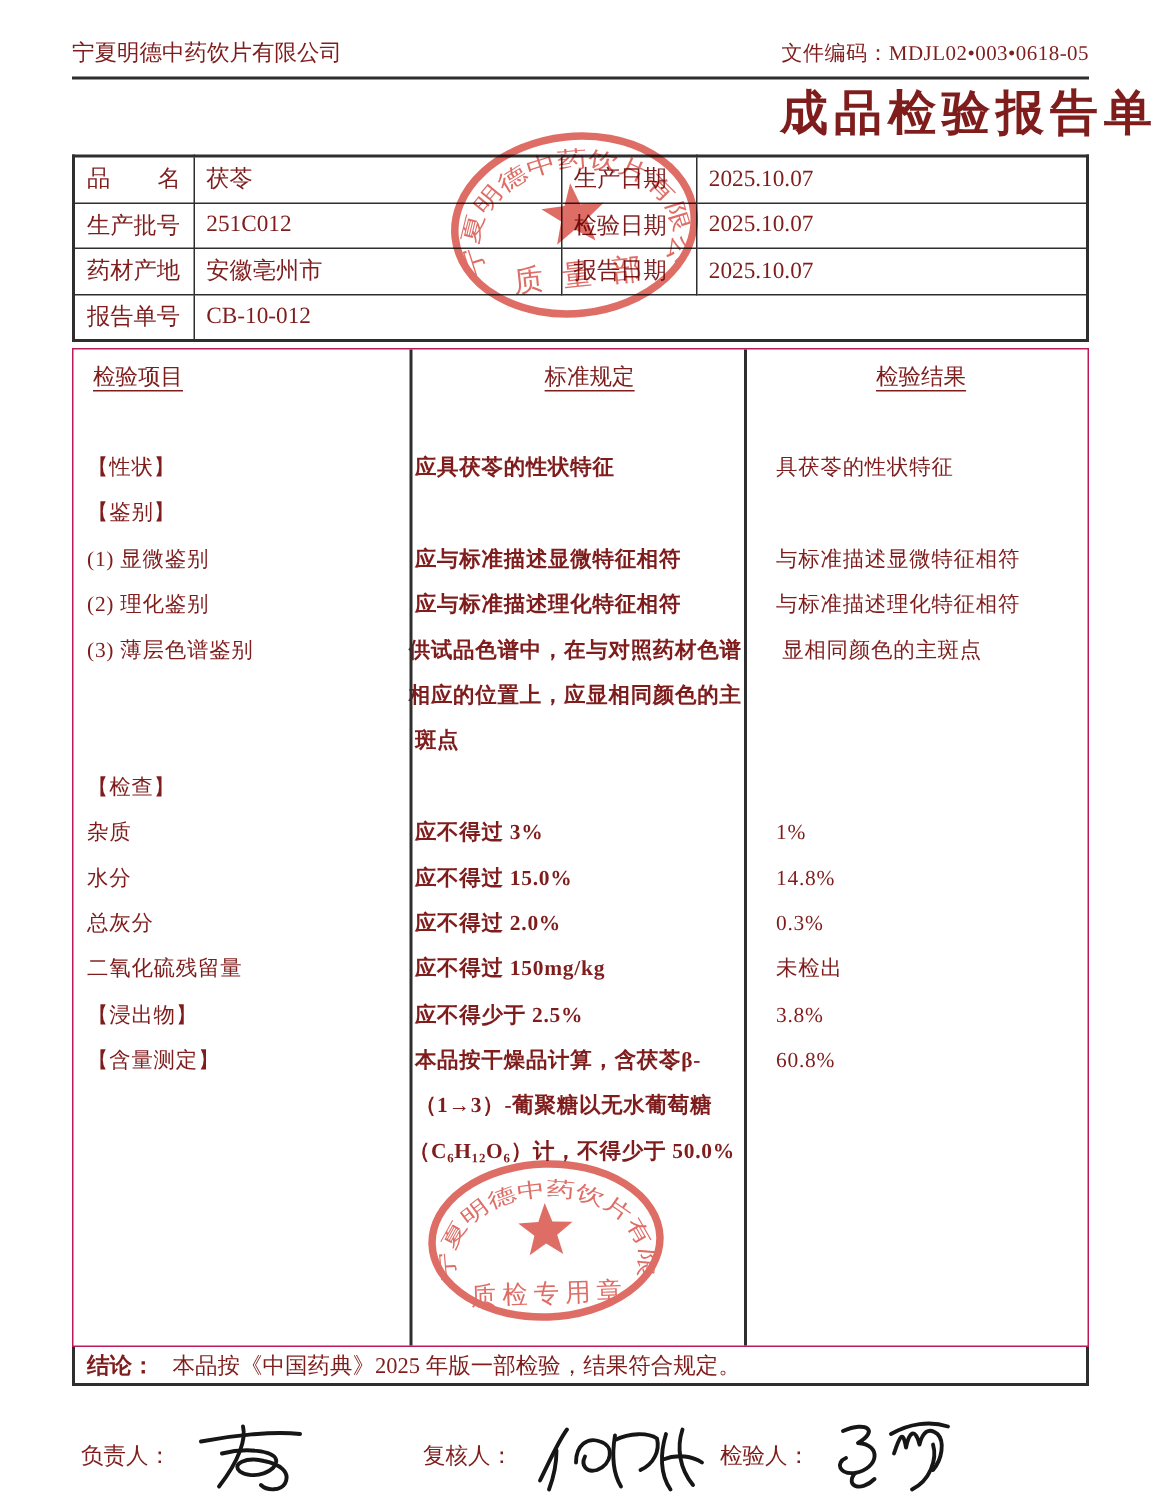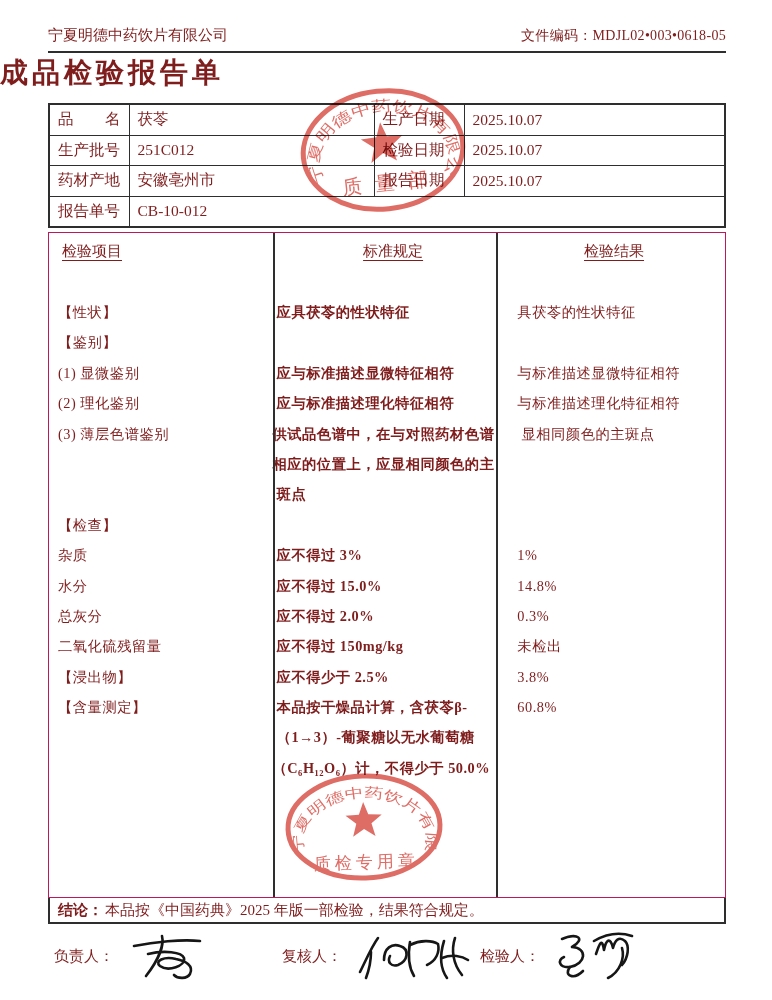"成品检验报告单" .title { font-size: 28px -> 32px; text-align: left -> right }
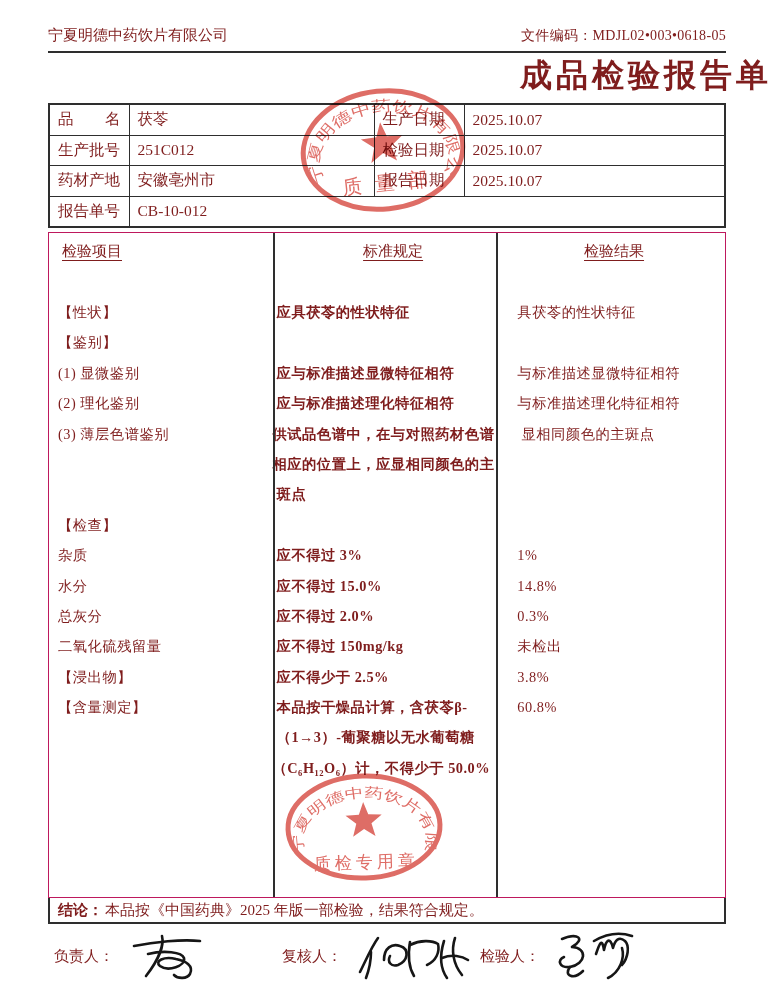"结论：" .concl b { margin-right: 2px -> 12px }
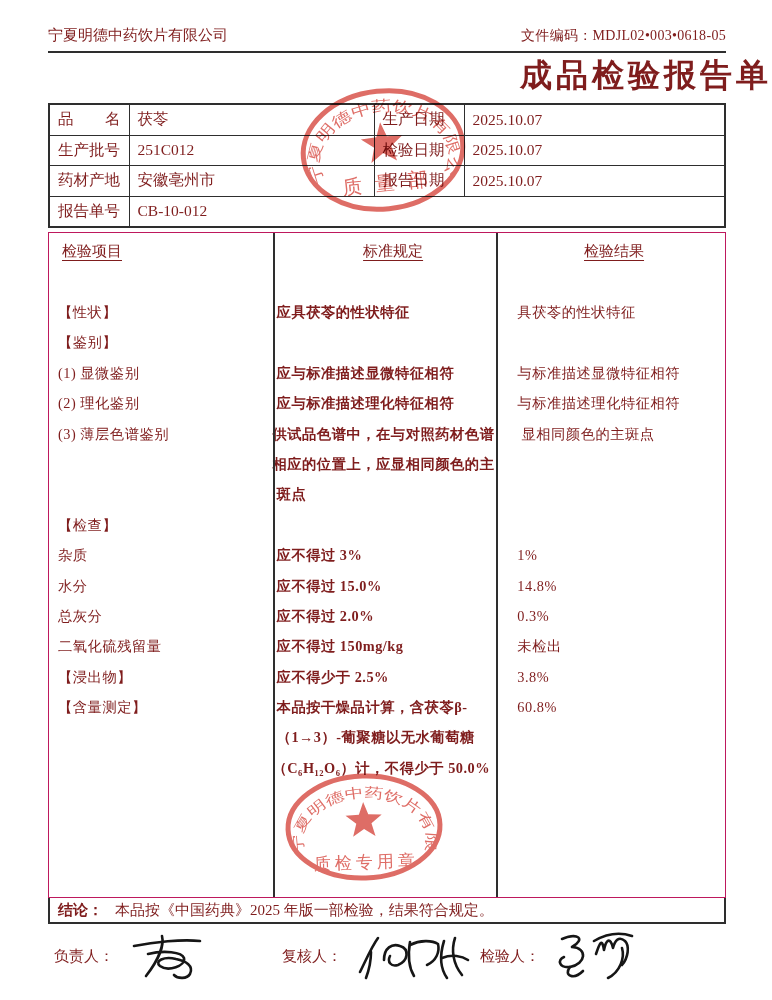"负责人：" .sig-group { top: 0 -> 15px }
